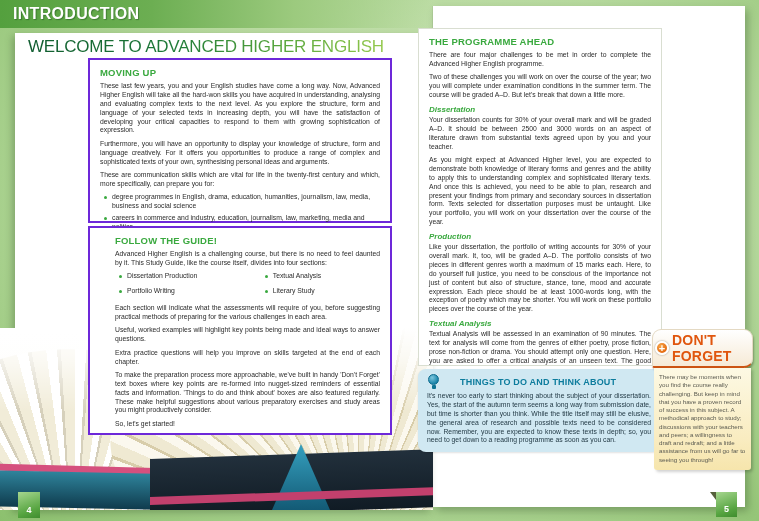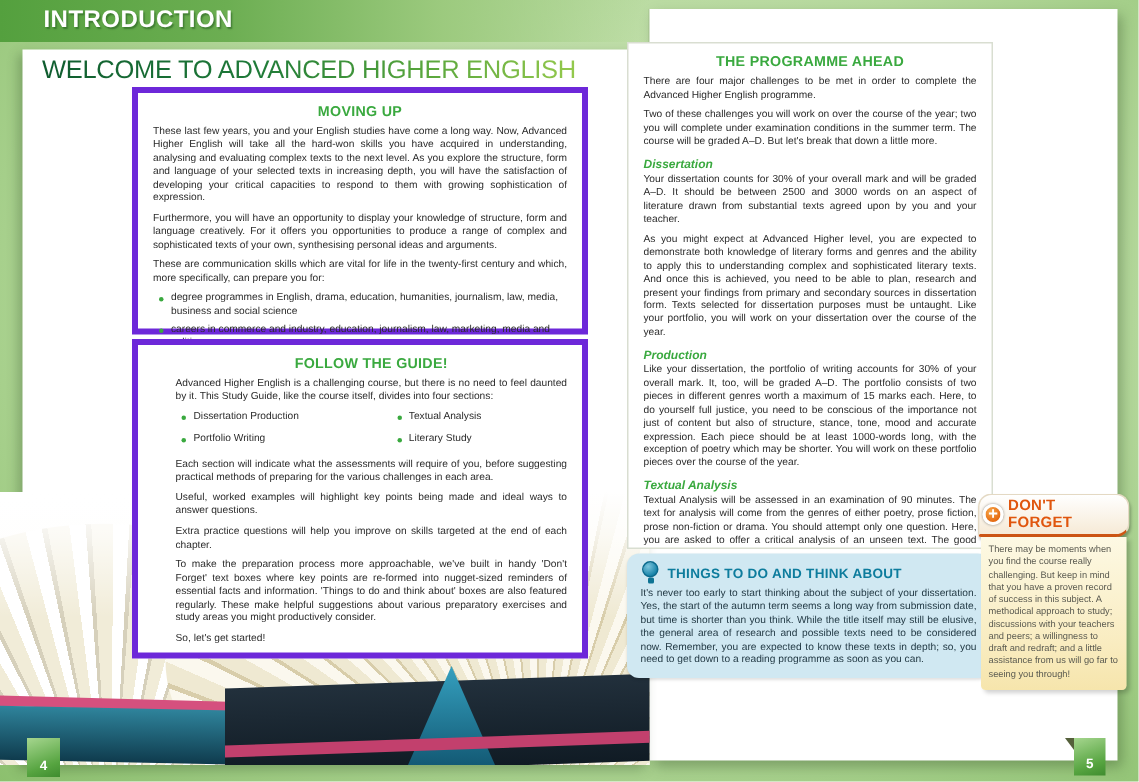"INTRODUCTION" .banner { padding-left: 29px -> 13px }
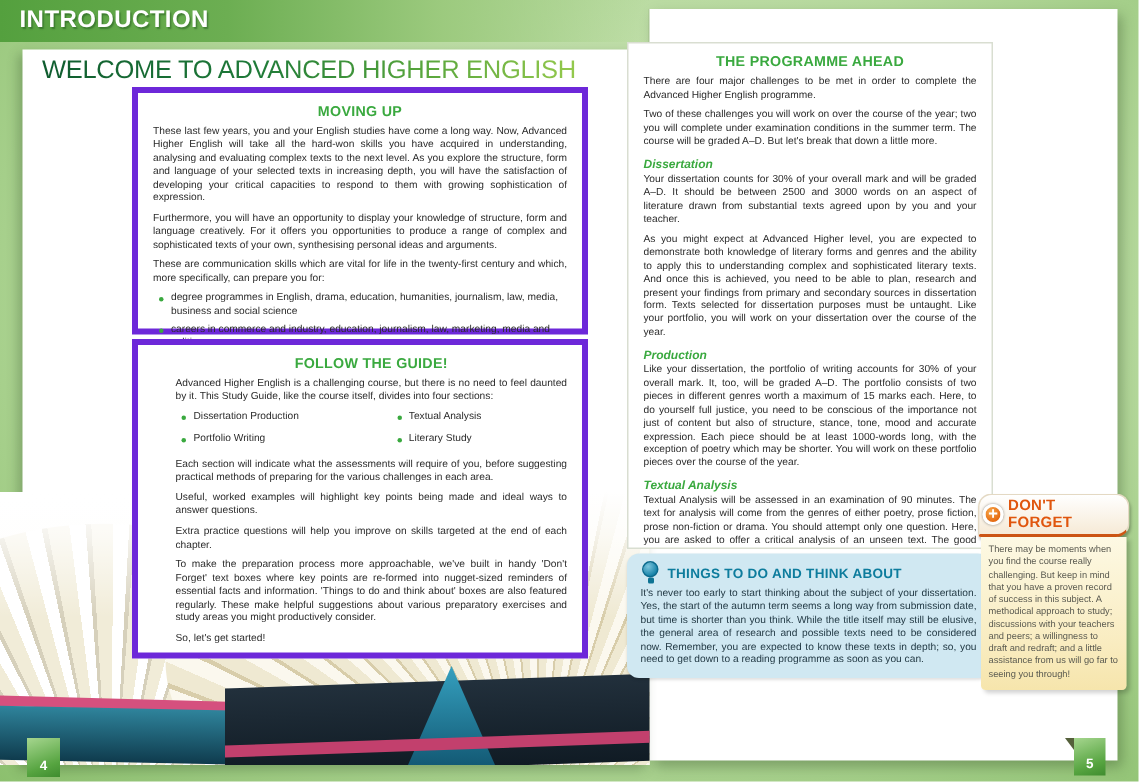"THE PROGRAMME AHEAD" .cbox-title { text-align: center -> none }
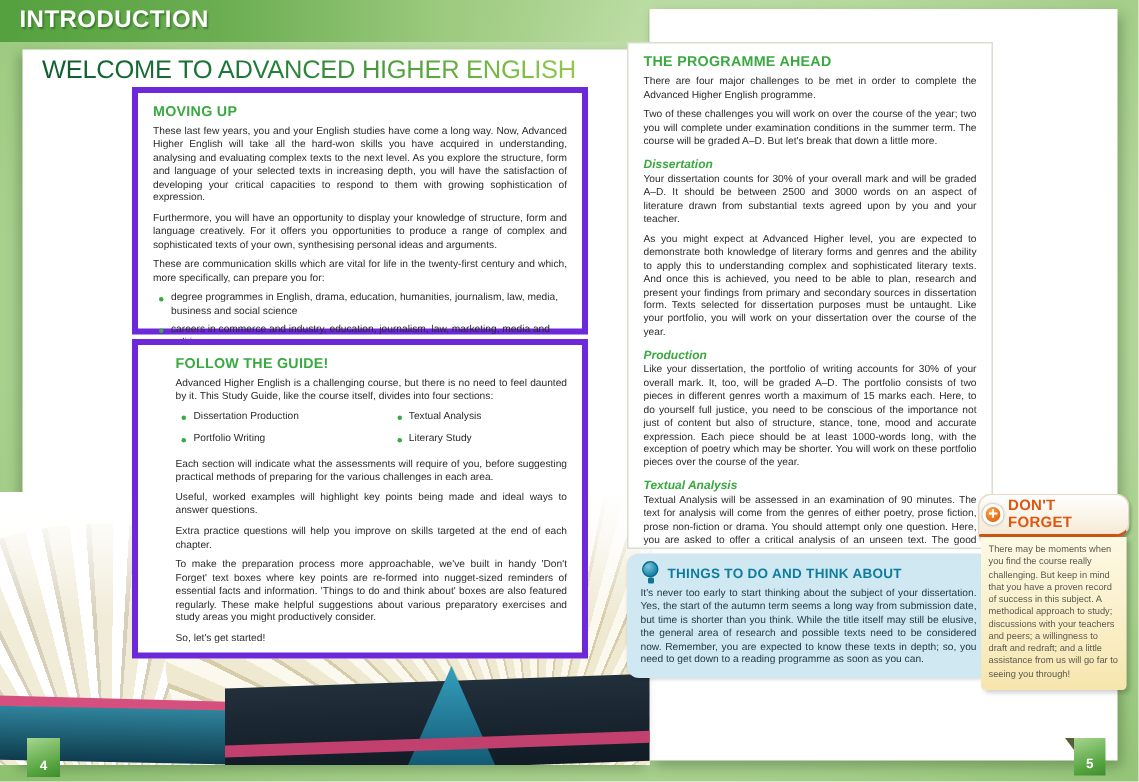"MOVING UP" .cbox { border: 4px solid #6d28d9 -> 2px solid #6d28d9 }
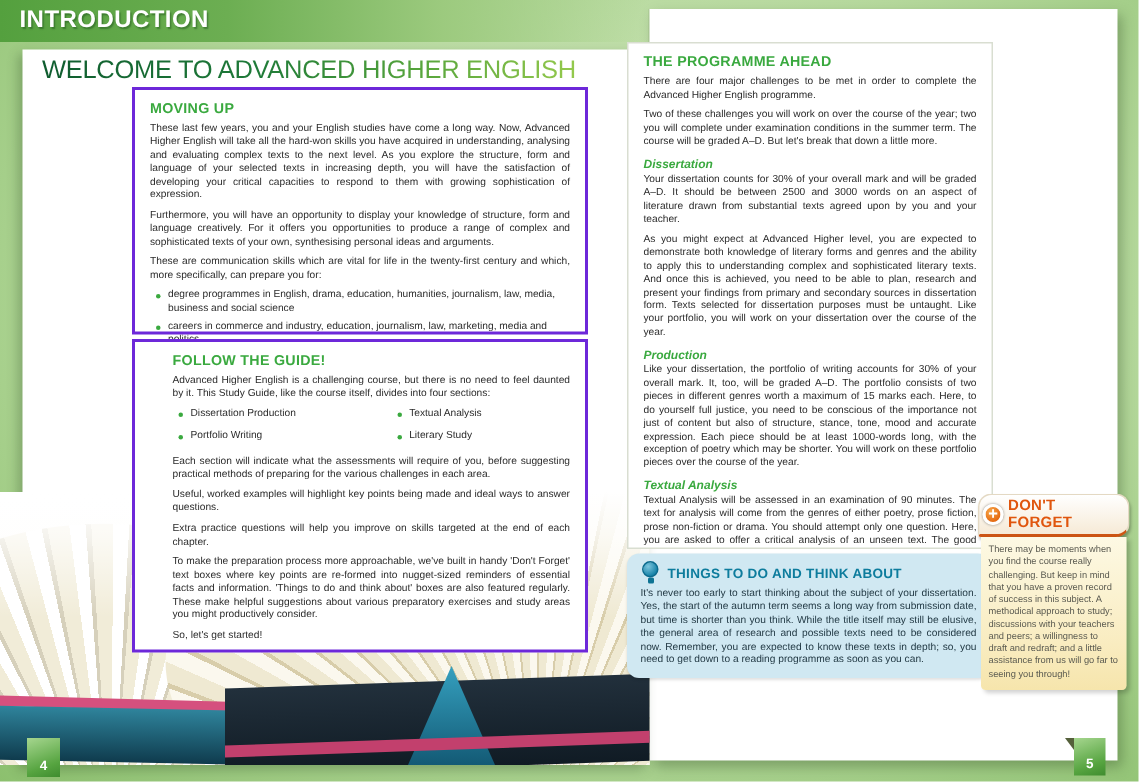"DON'T FORGET" .df-title { font-size: 10px -> 14px }
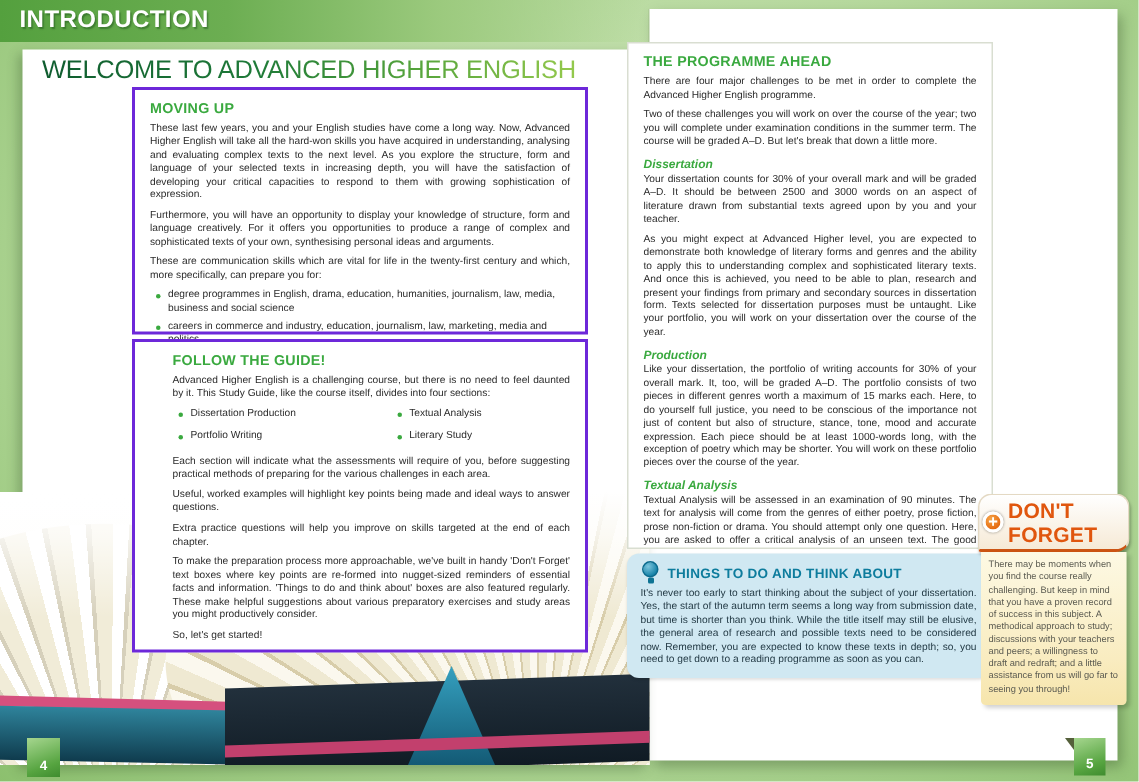"THINGS TO DO AND THINK" .things-title { margin-left: none -> 15px }
